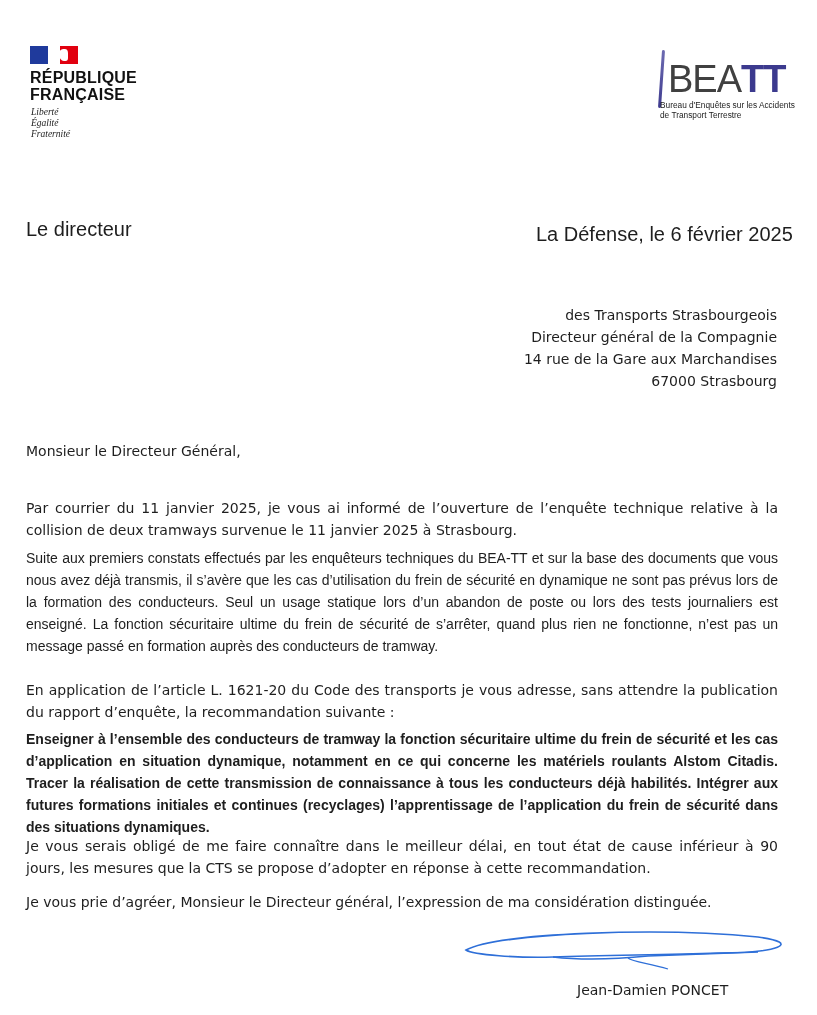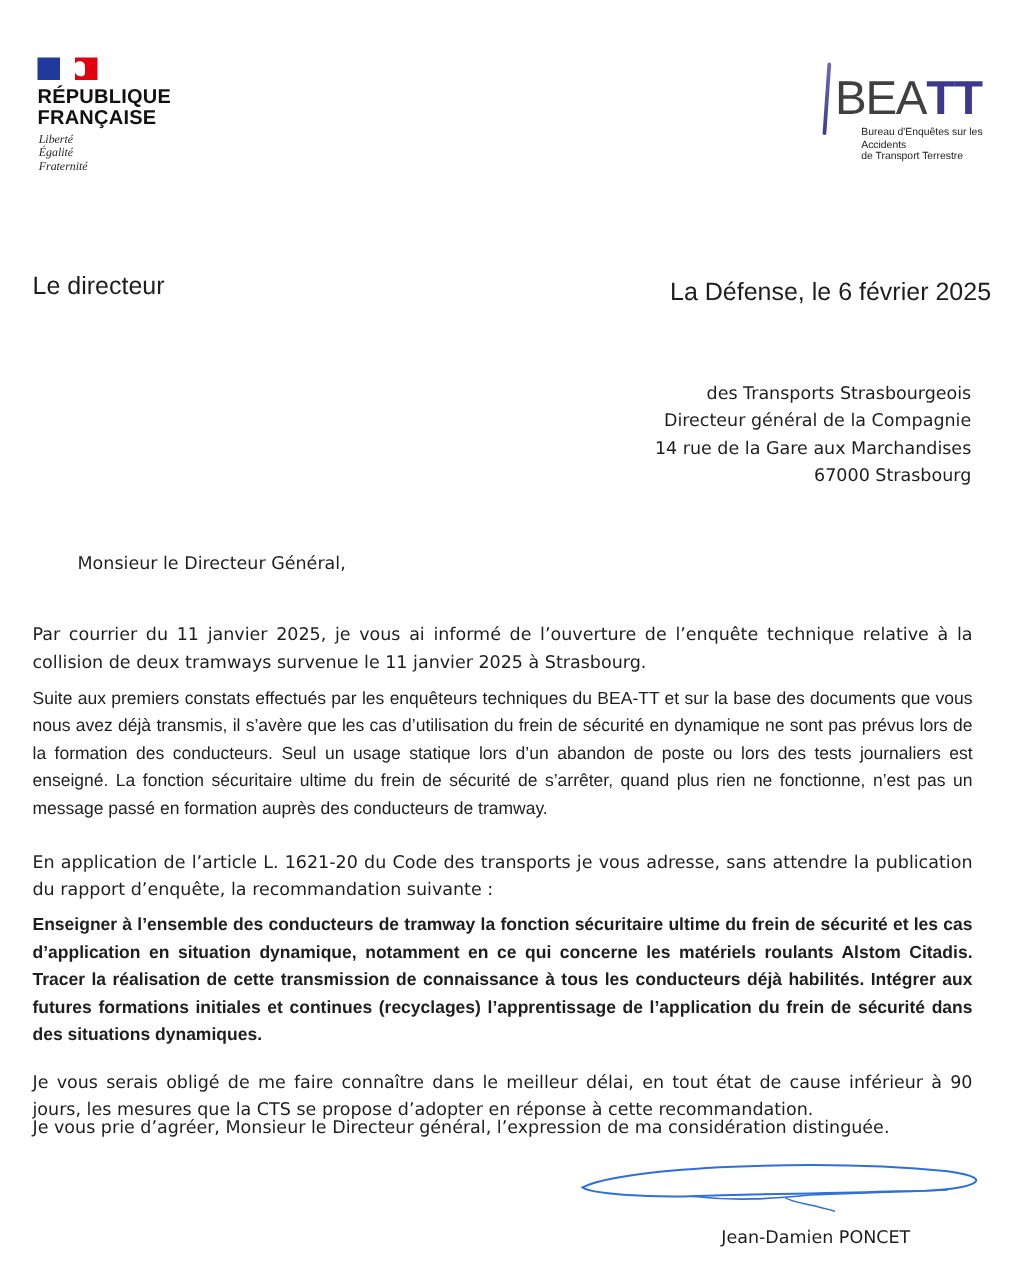"Bureau d'Enquêtes sur les Accidents" .beatt-sub { left: 689px -> 660px }
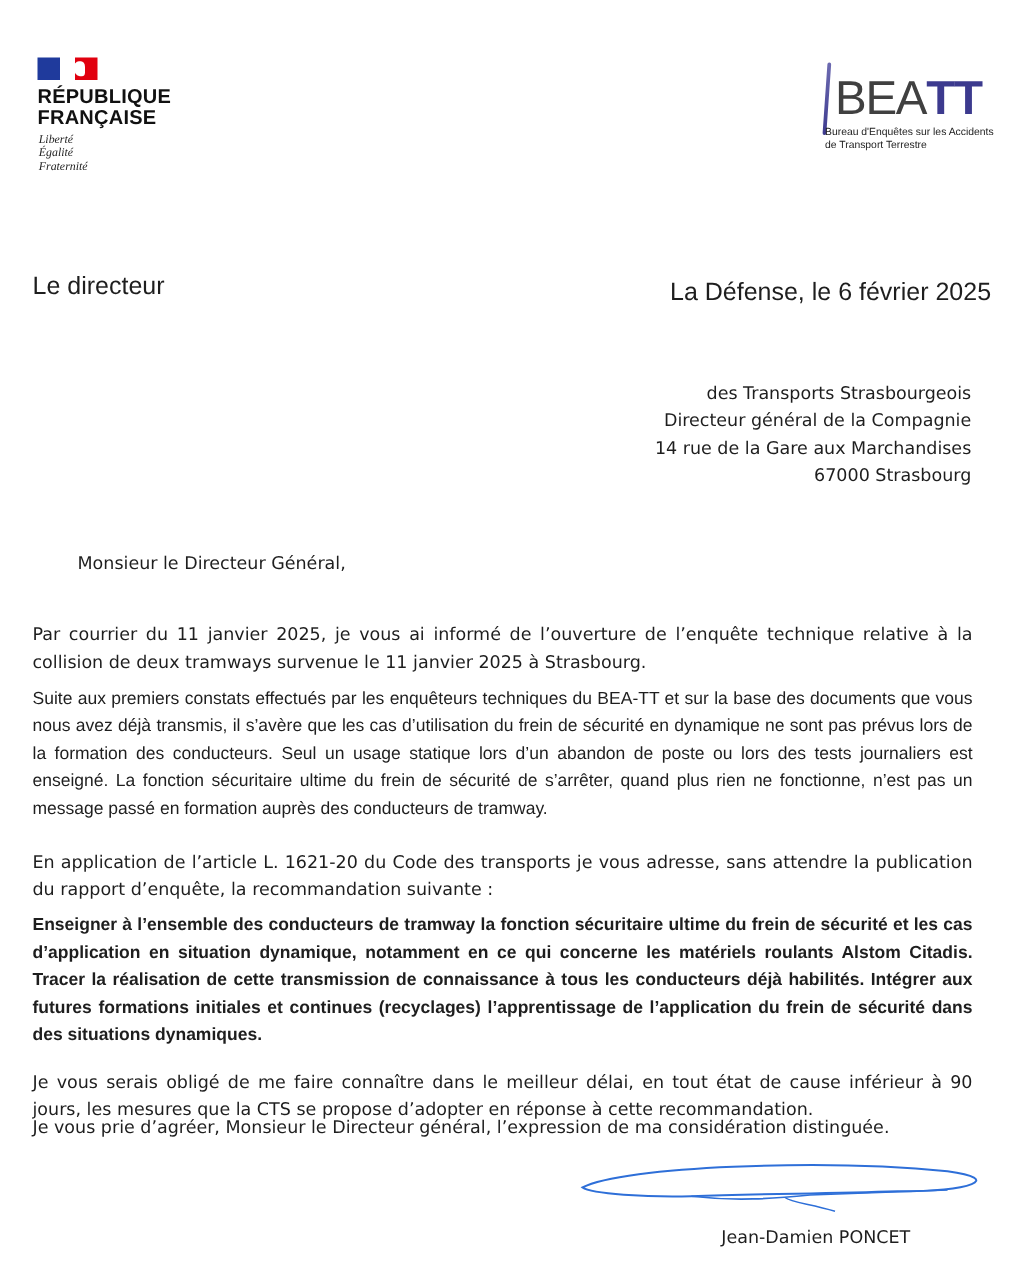"Monsieur le Directeur Général," .salutation { margin-left: 36px -> none }
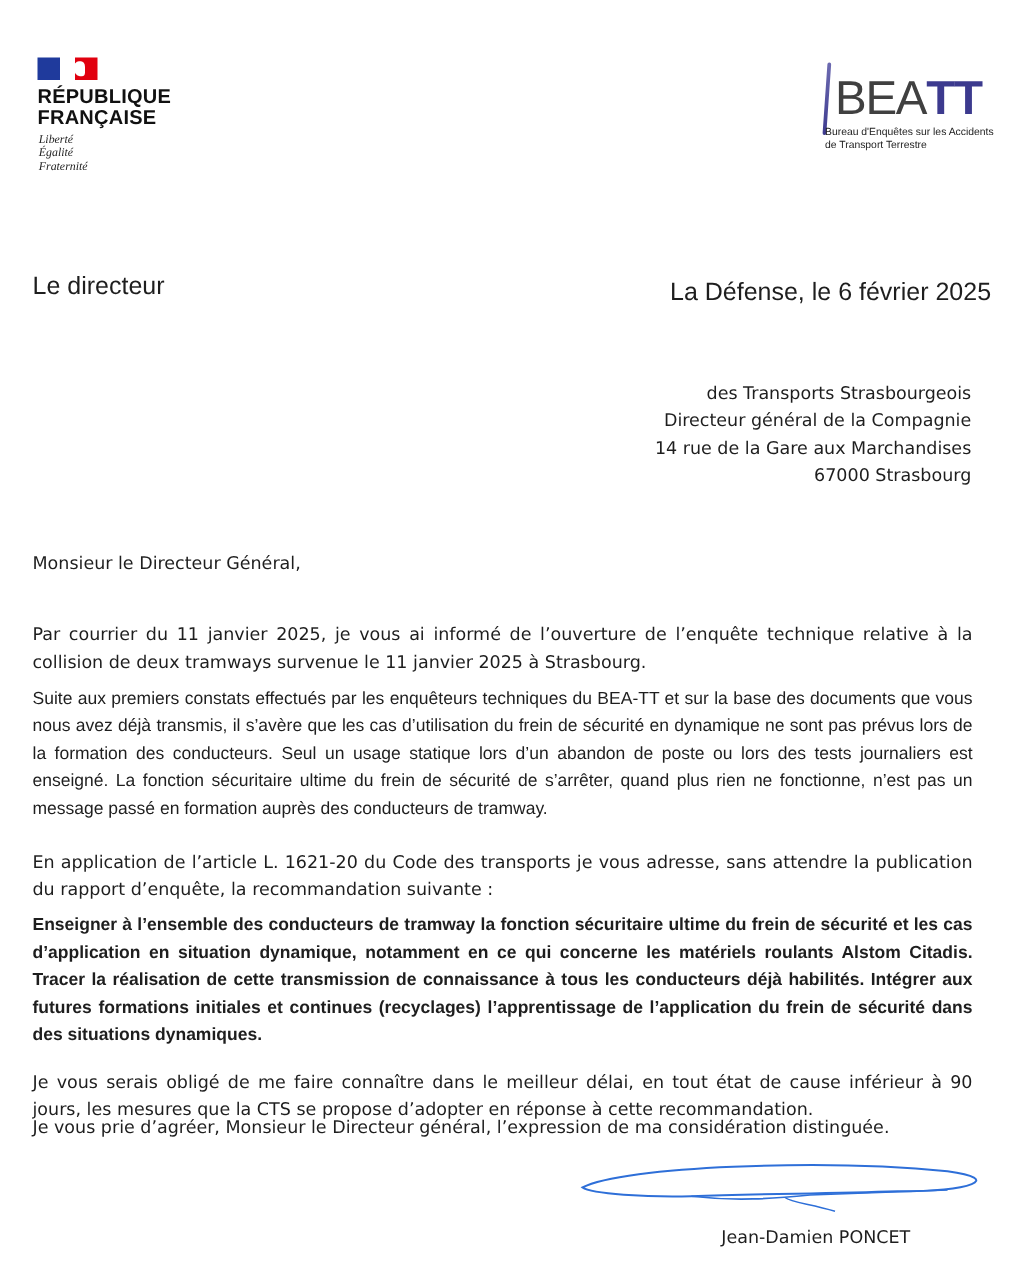"Je vous serais obligé de" .p5 { top: 855px -> 835px }
